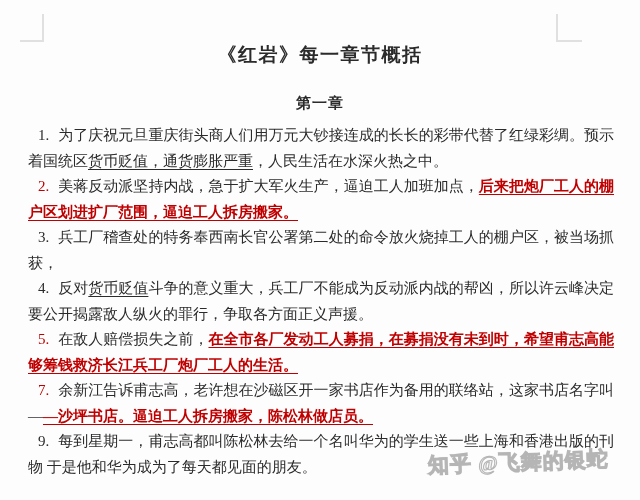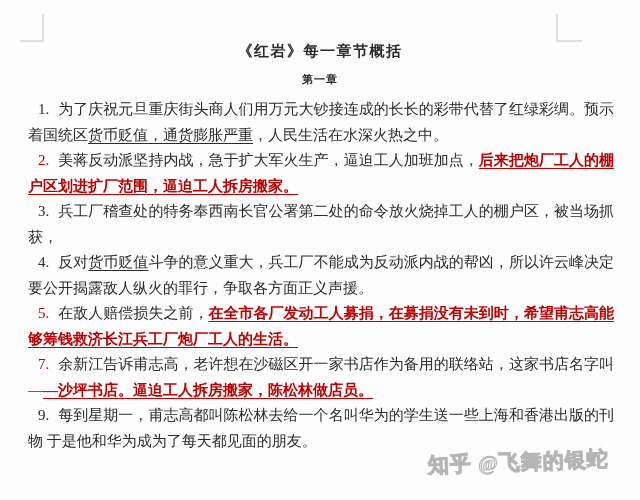"《红岩》每一章节概括" h1.doc-title { font-size: 15px -> 19px }
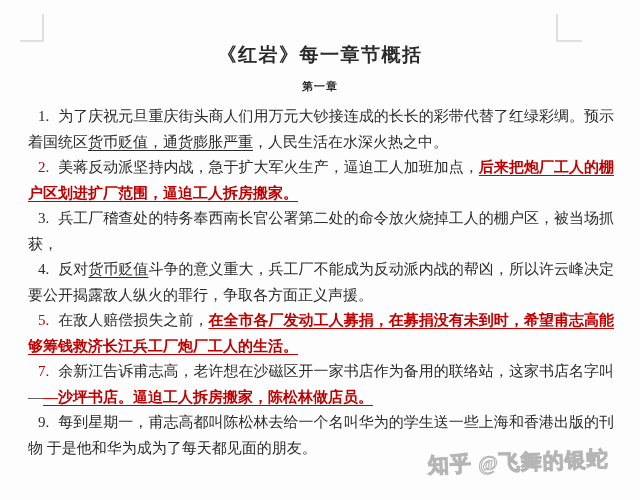"第一章" h2.chapter { font-size: 11px -> 15px; margin: 11px 0 10px 0 -> 26px 0 10px 0 }
